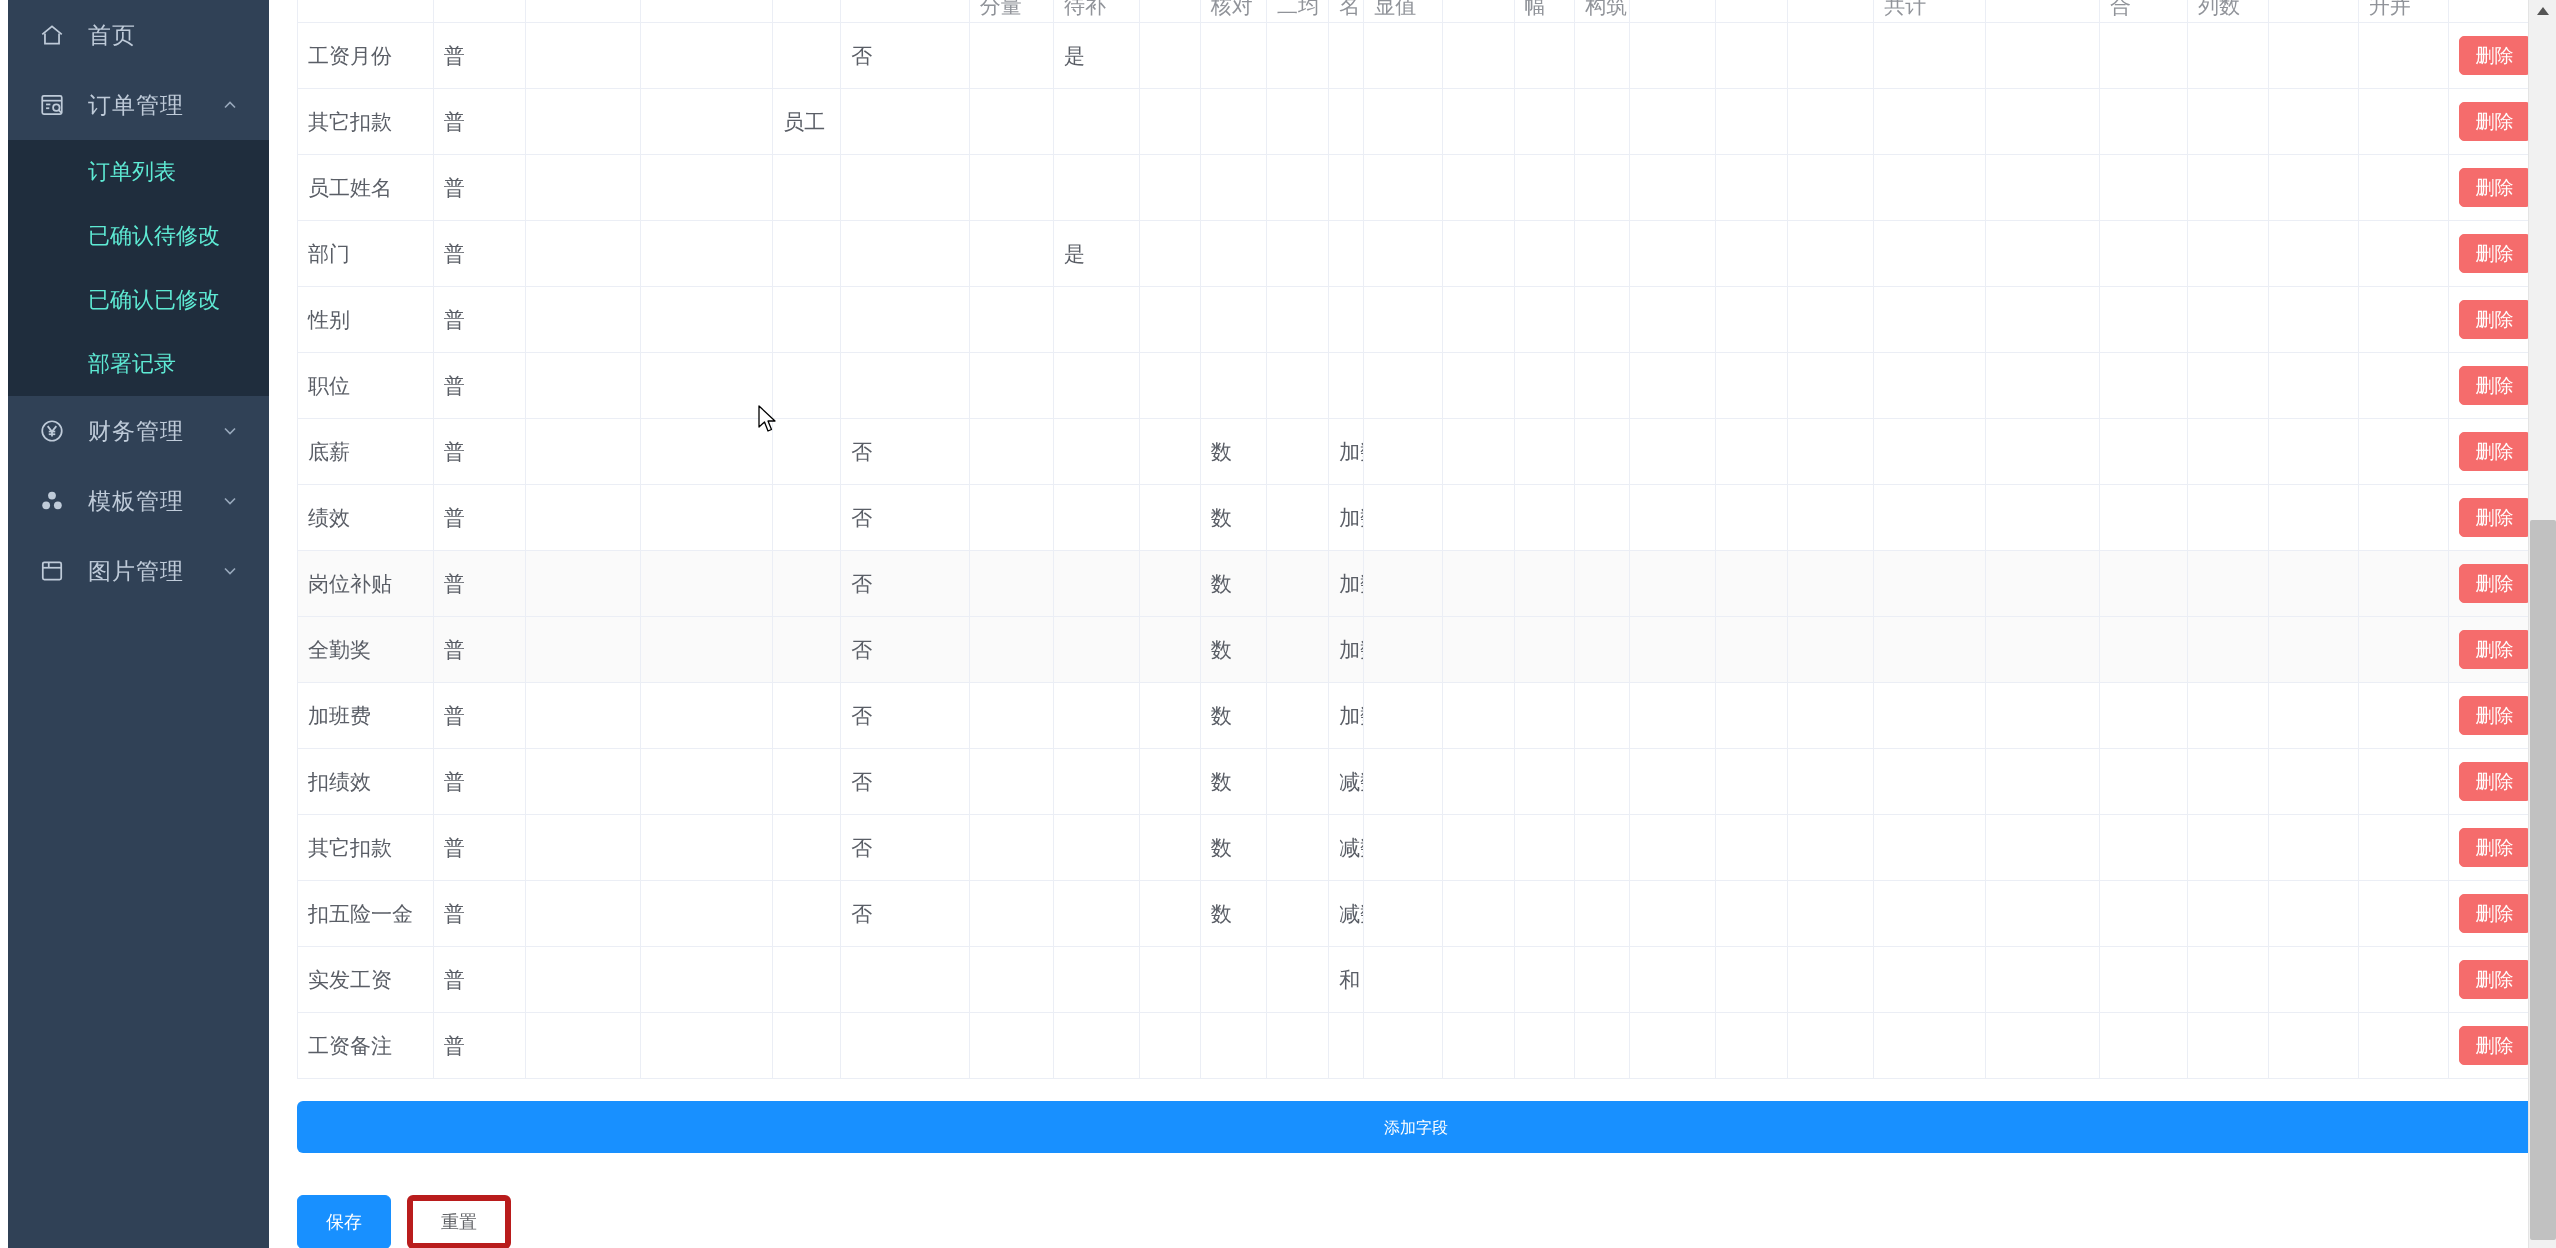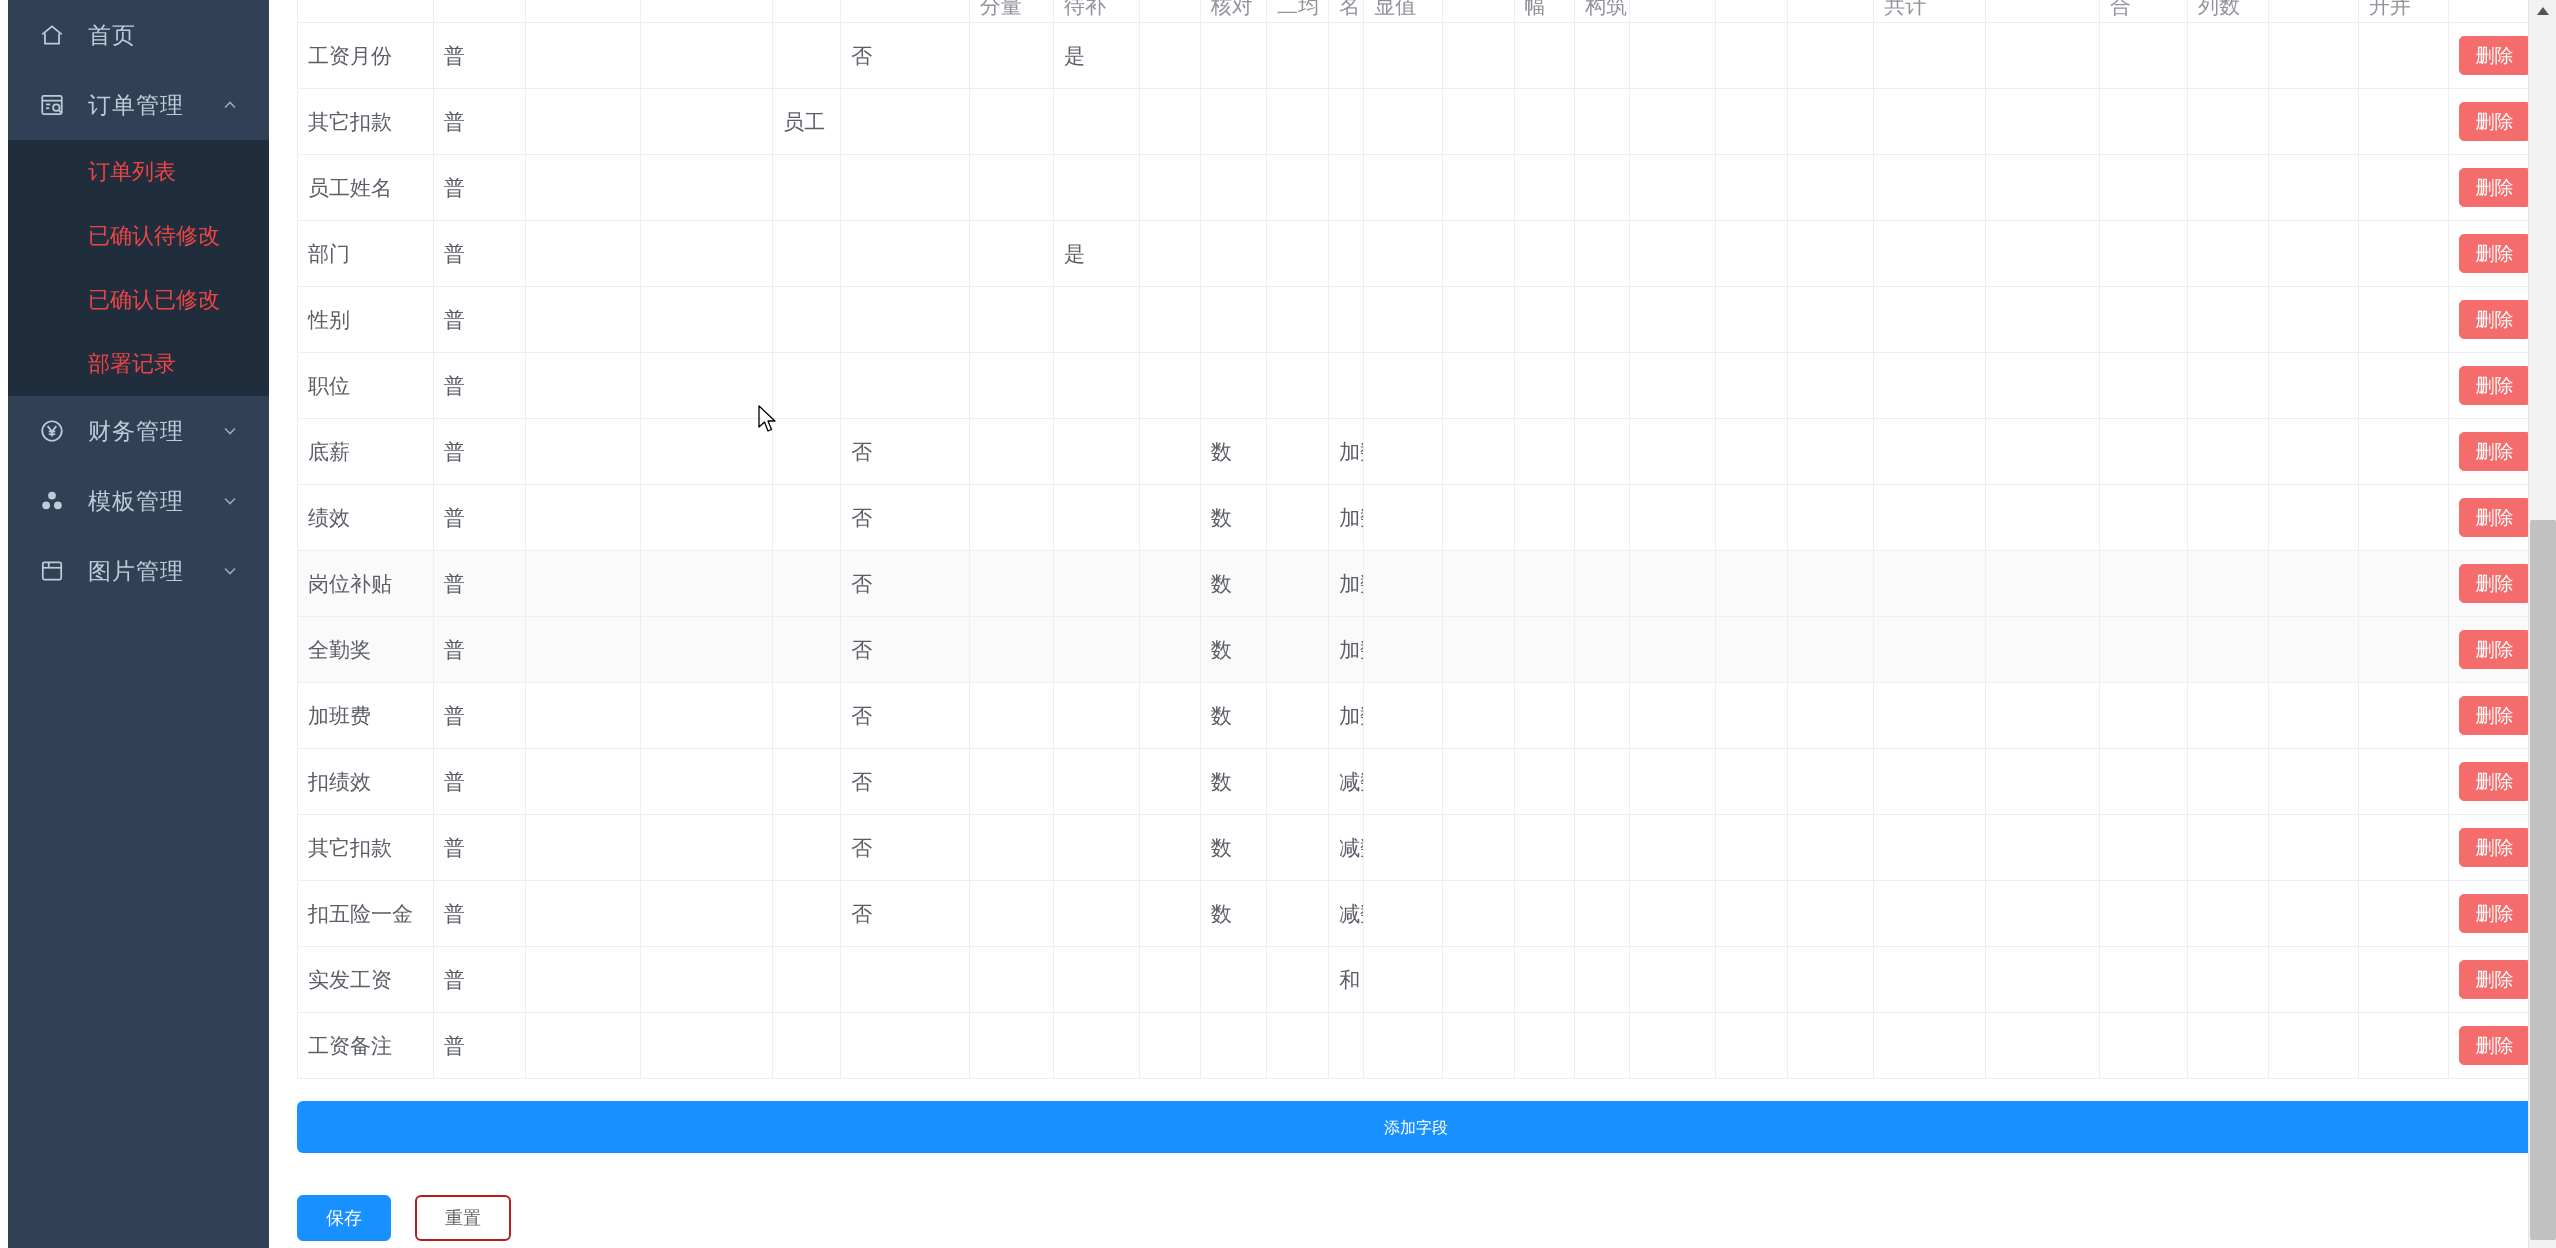"订单列表" .sub-item { color: #ef4444 -> #5eead4 }
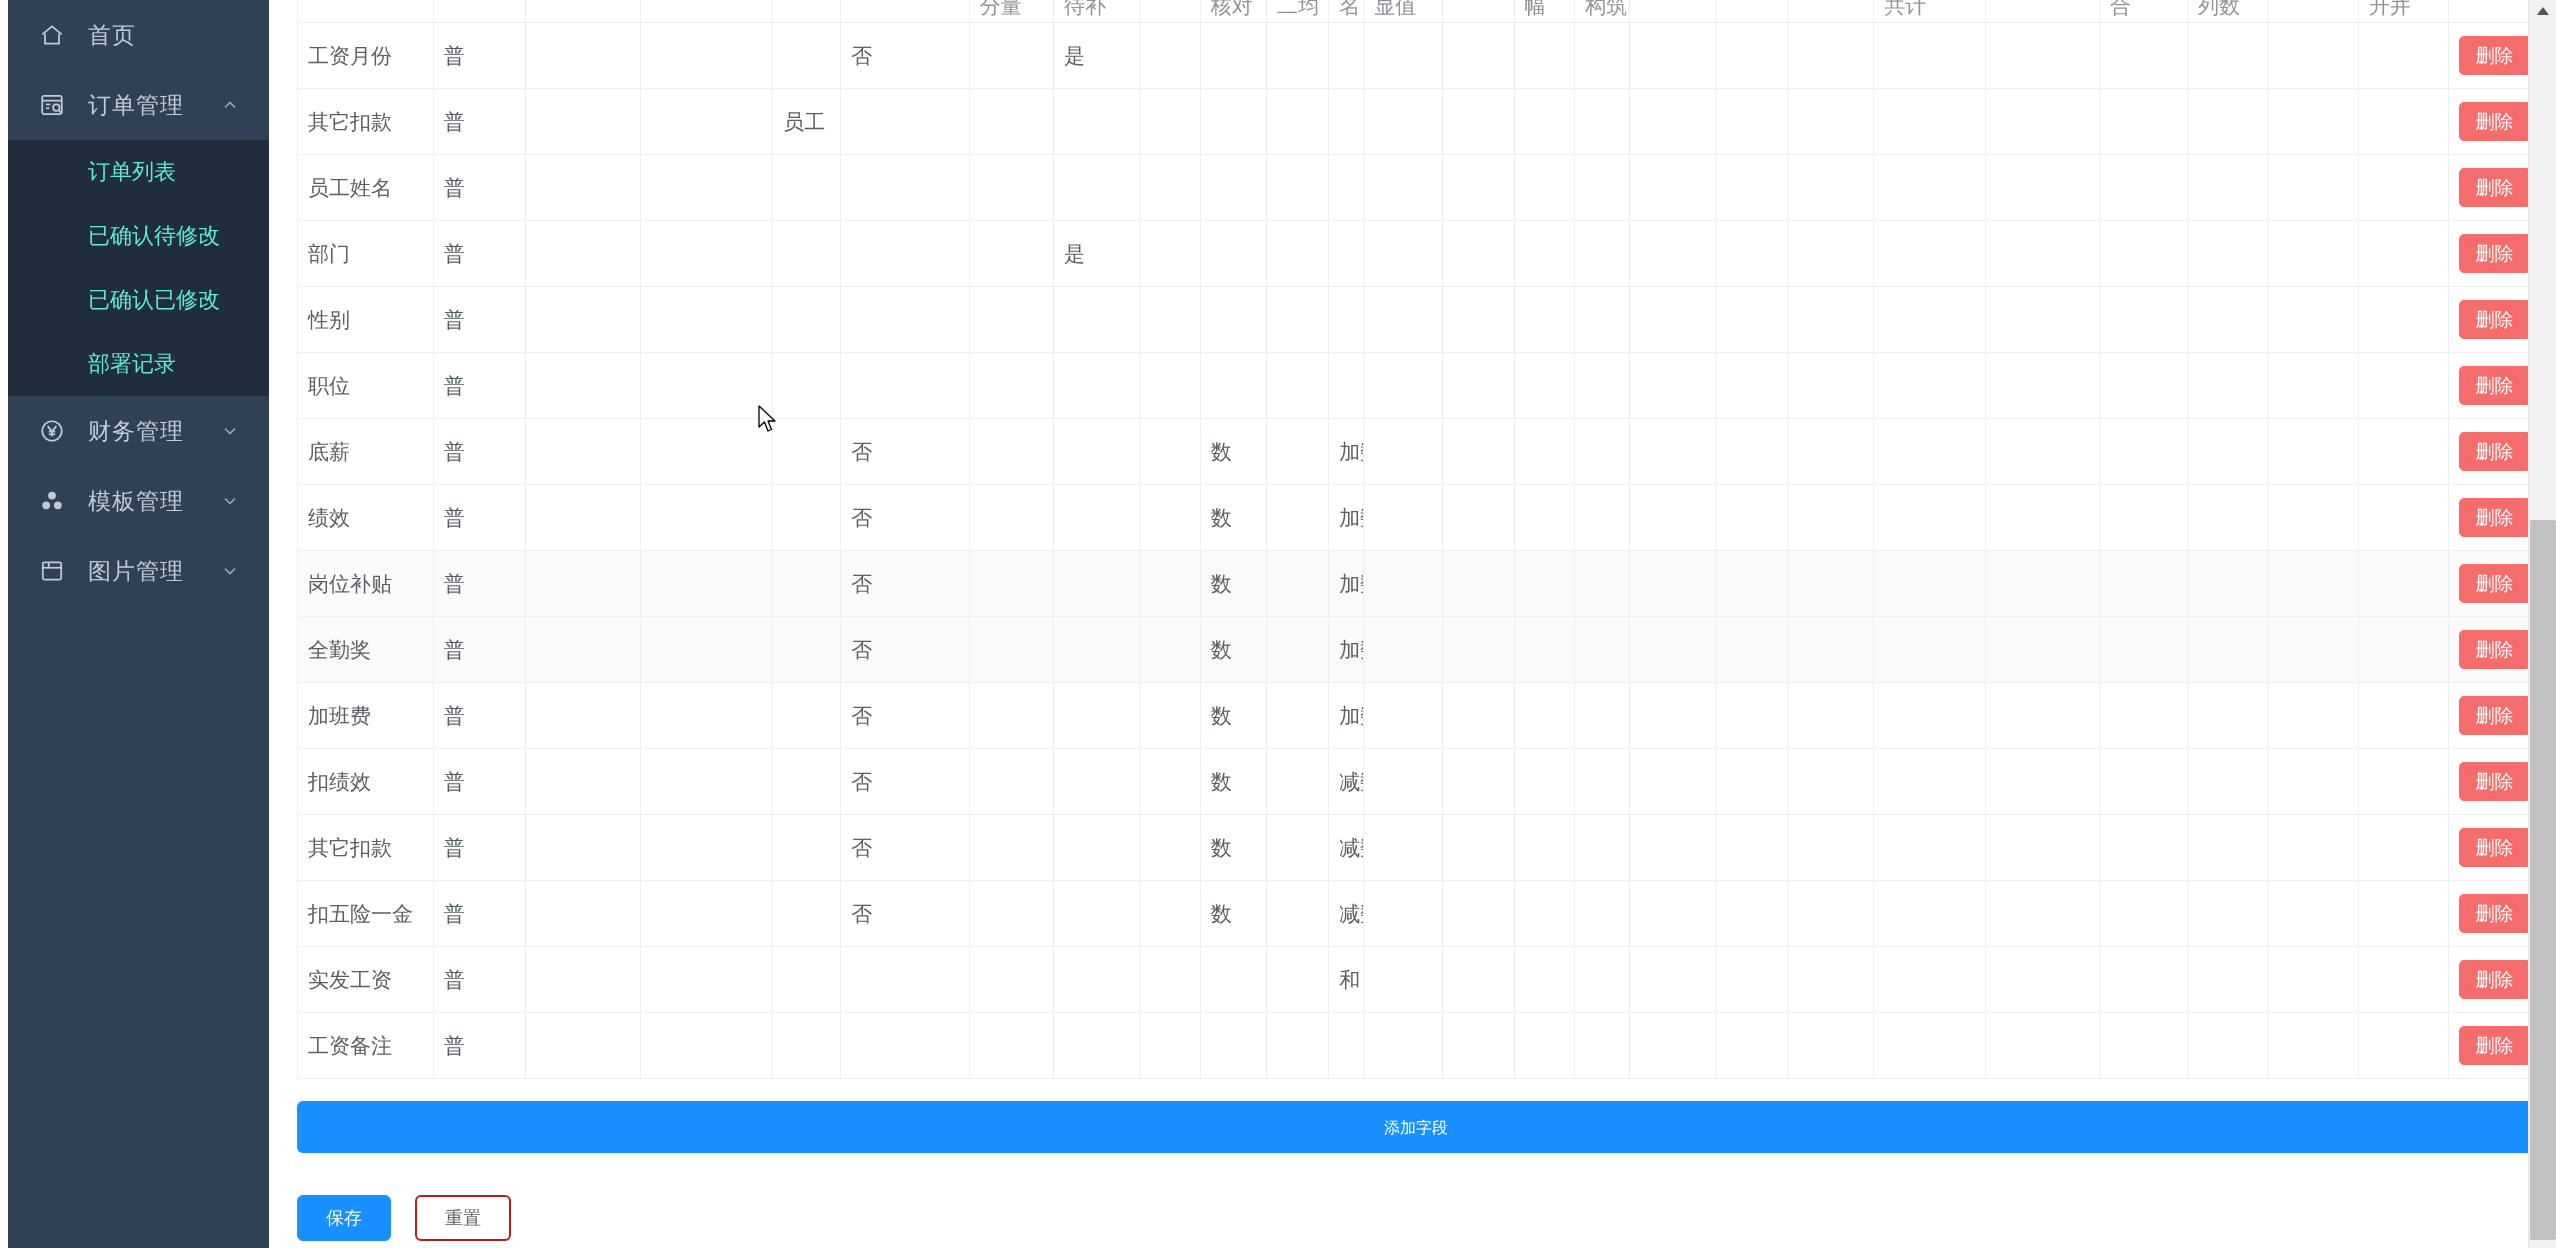"重置" .btn-default { border: 2px solid #b91c1c -> 6px solid #b91c1c; margin-left: 8px -> none }
